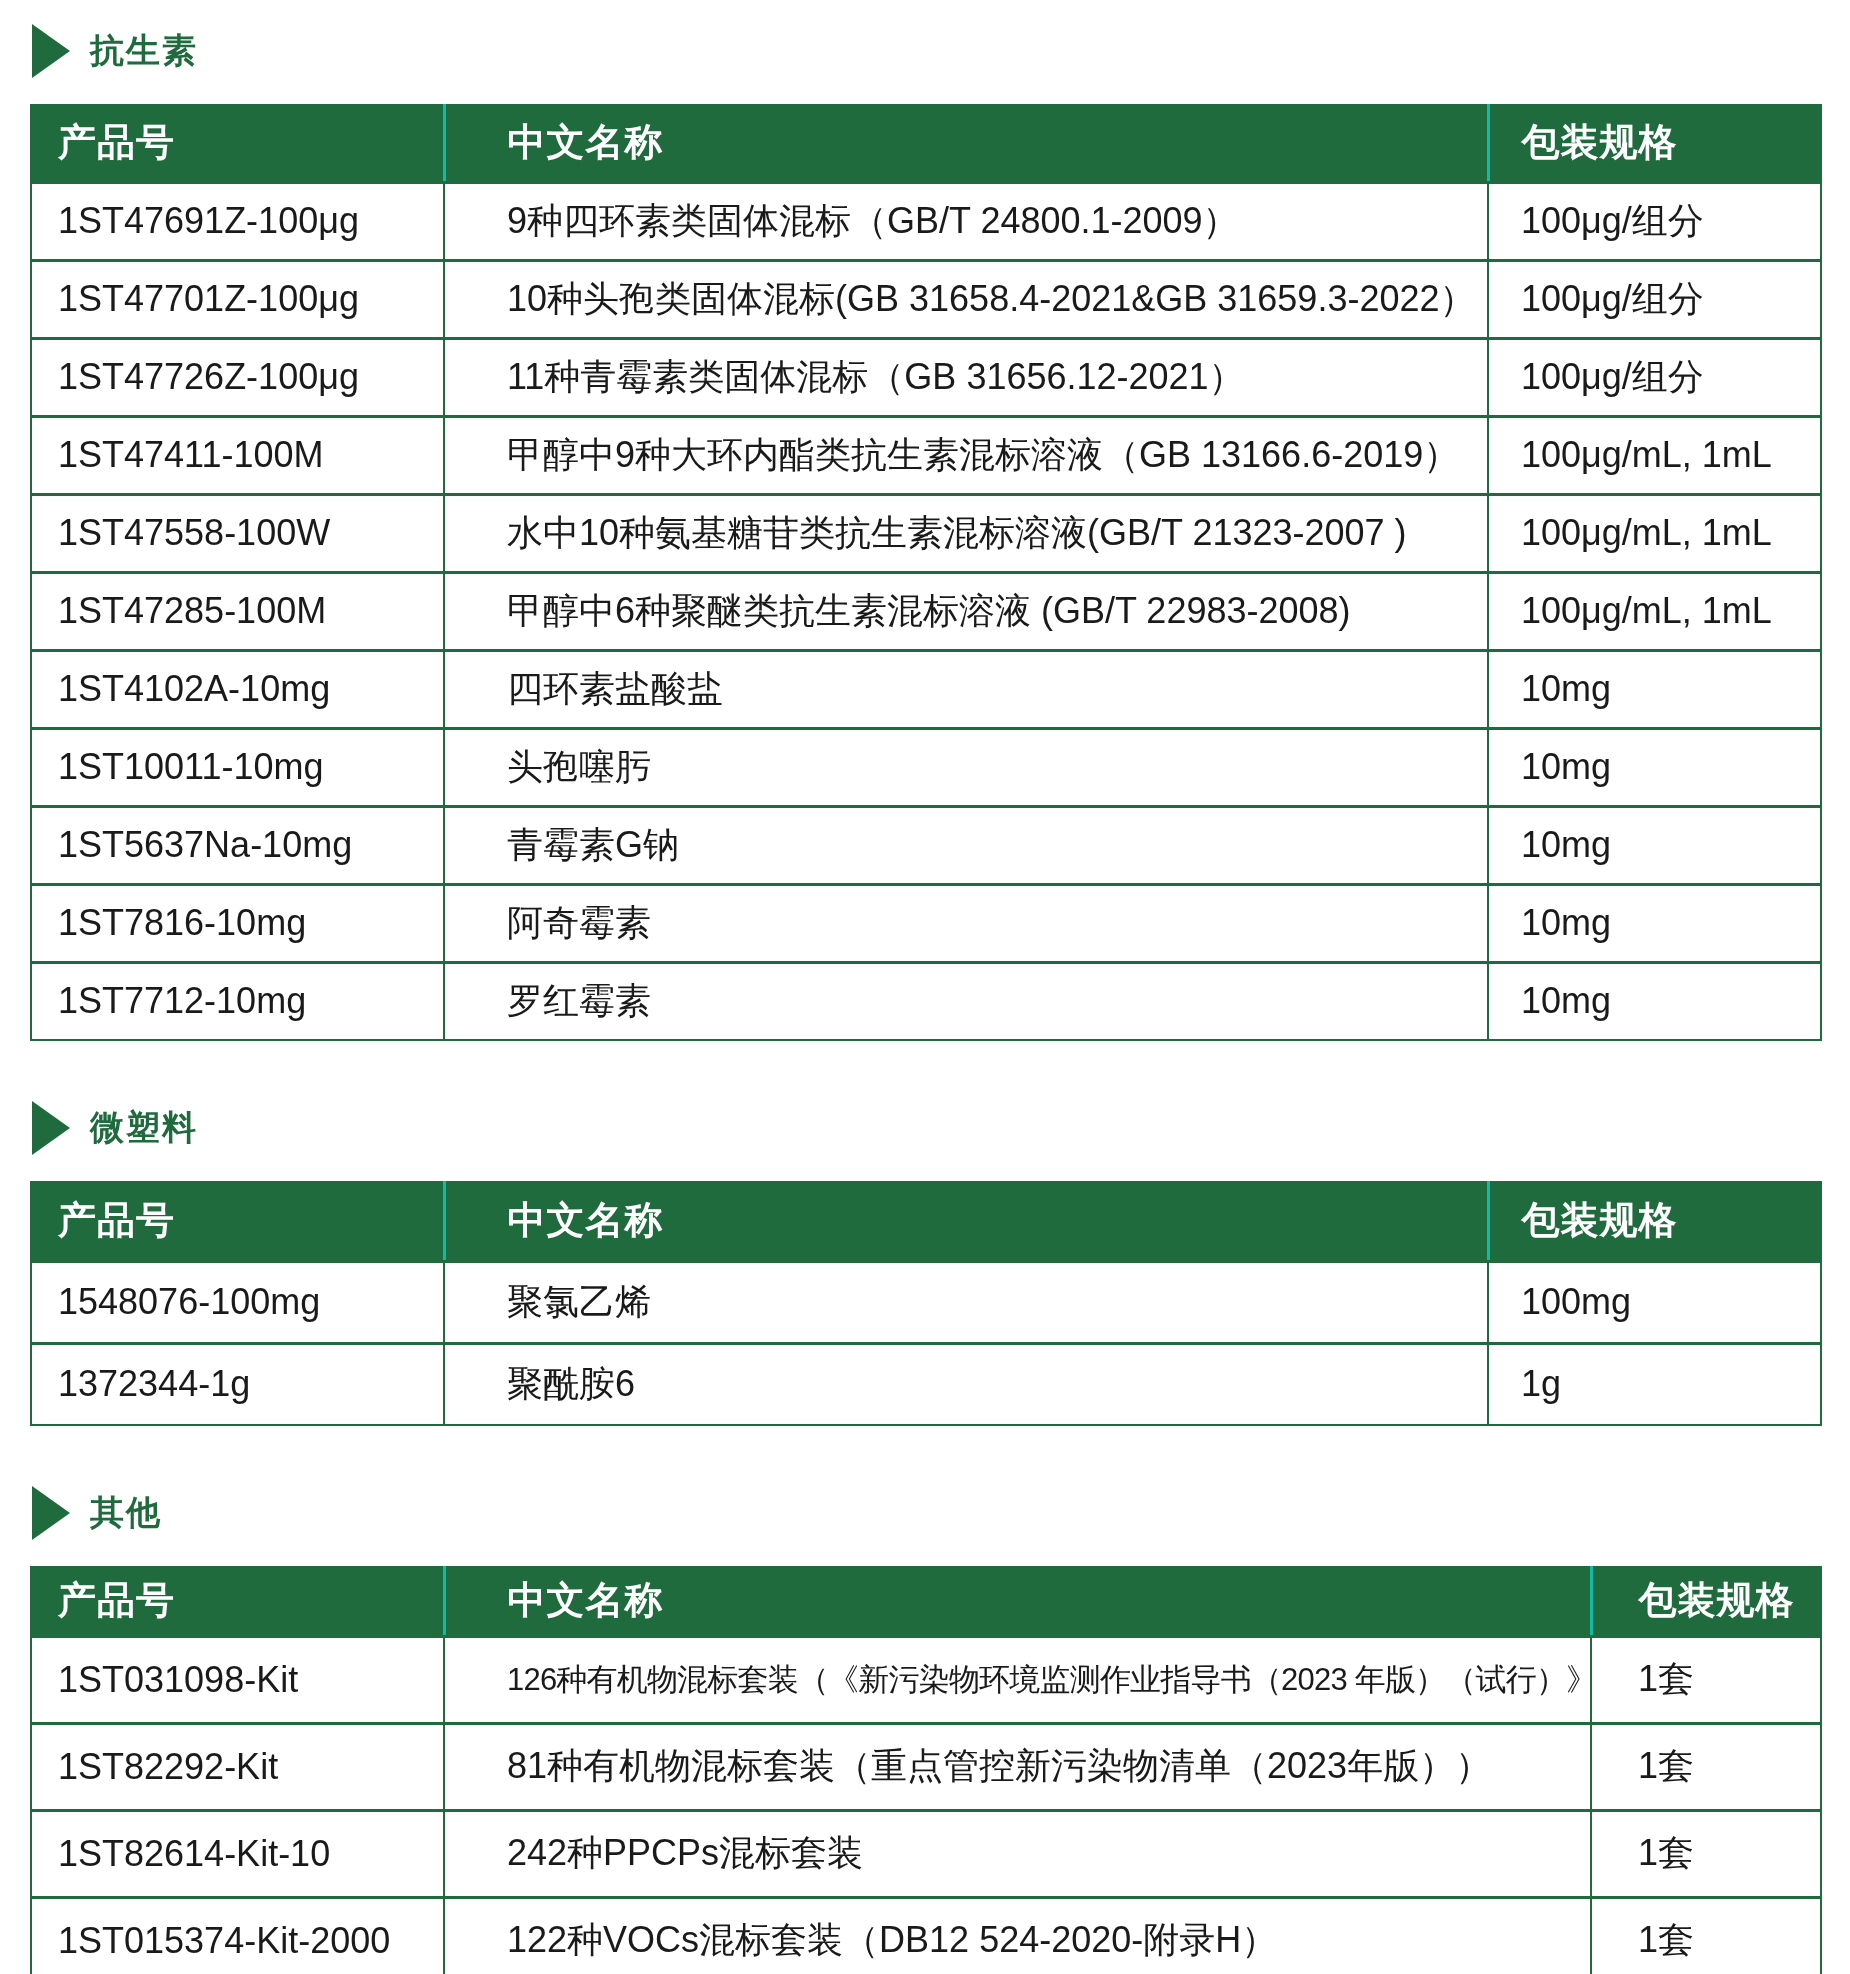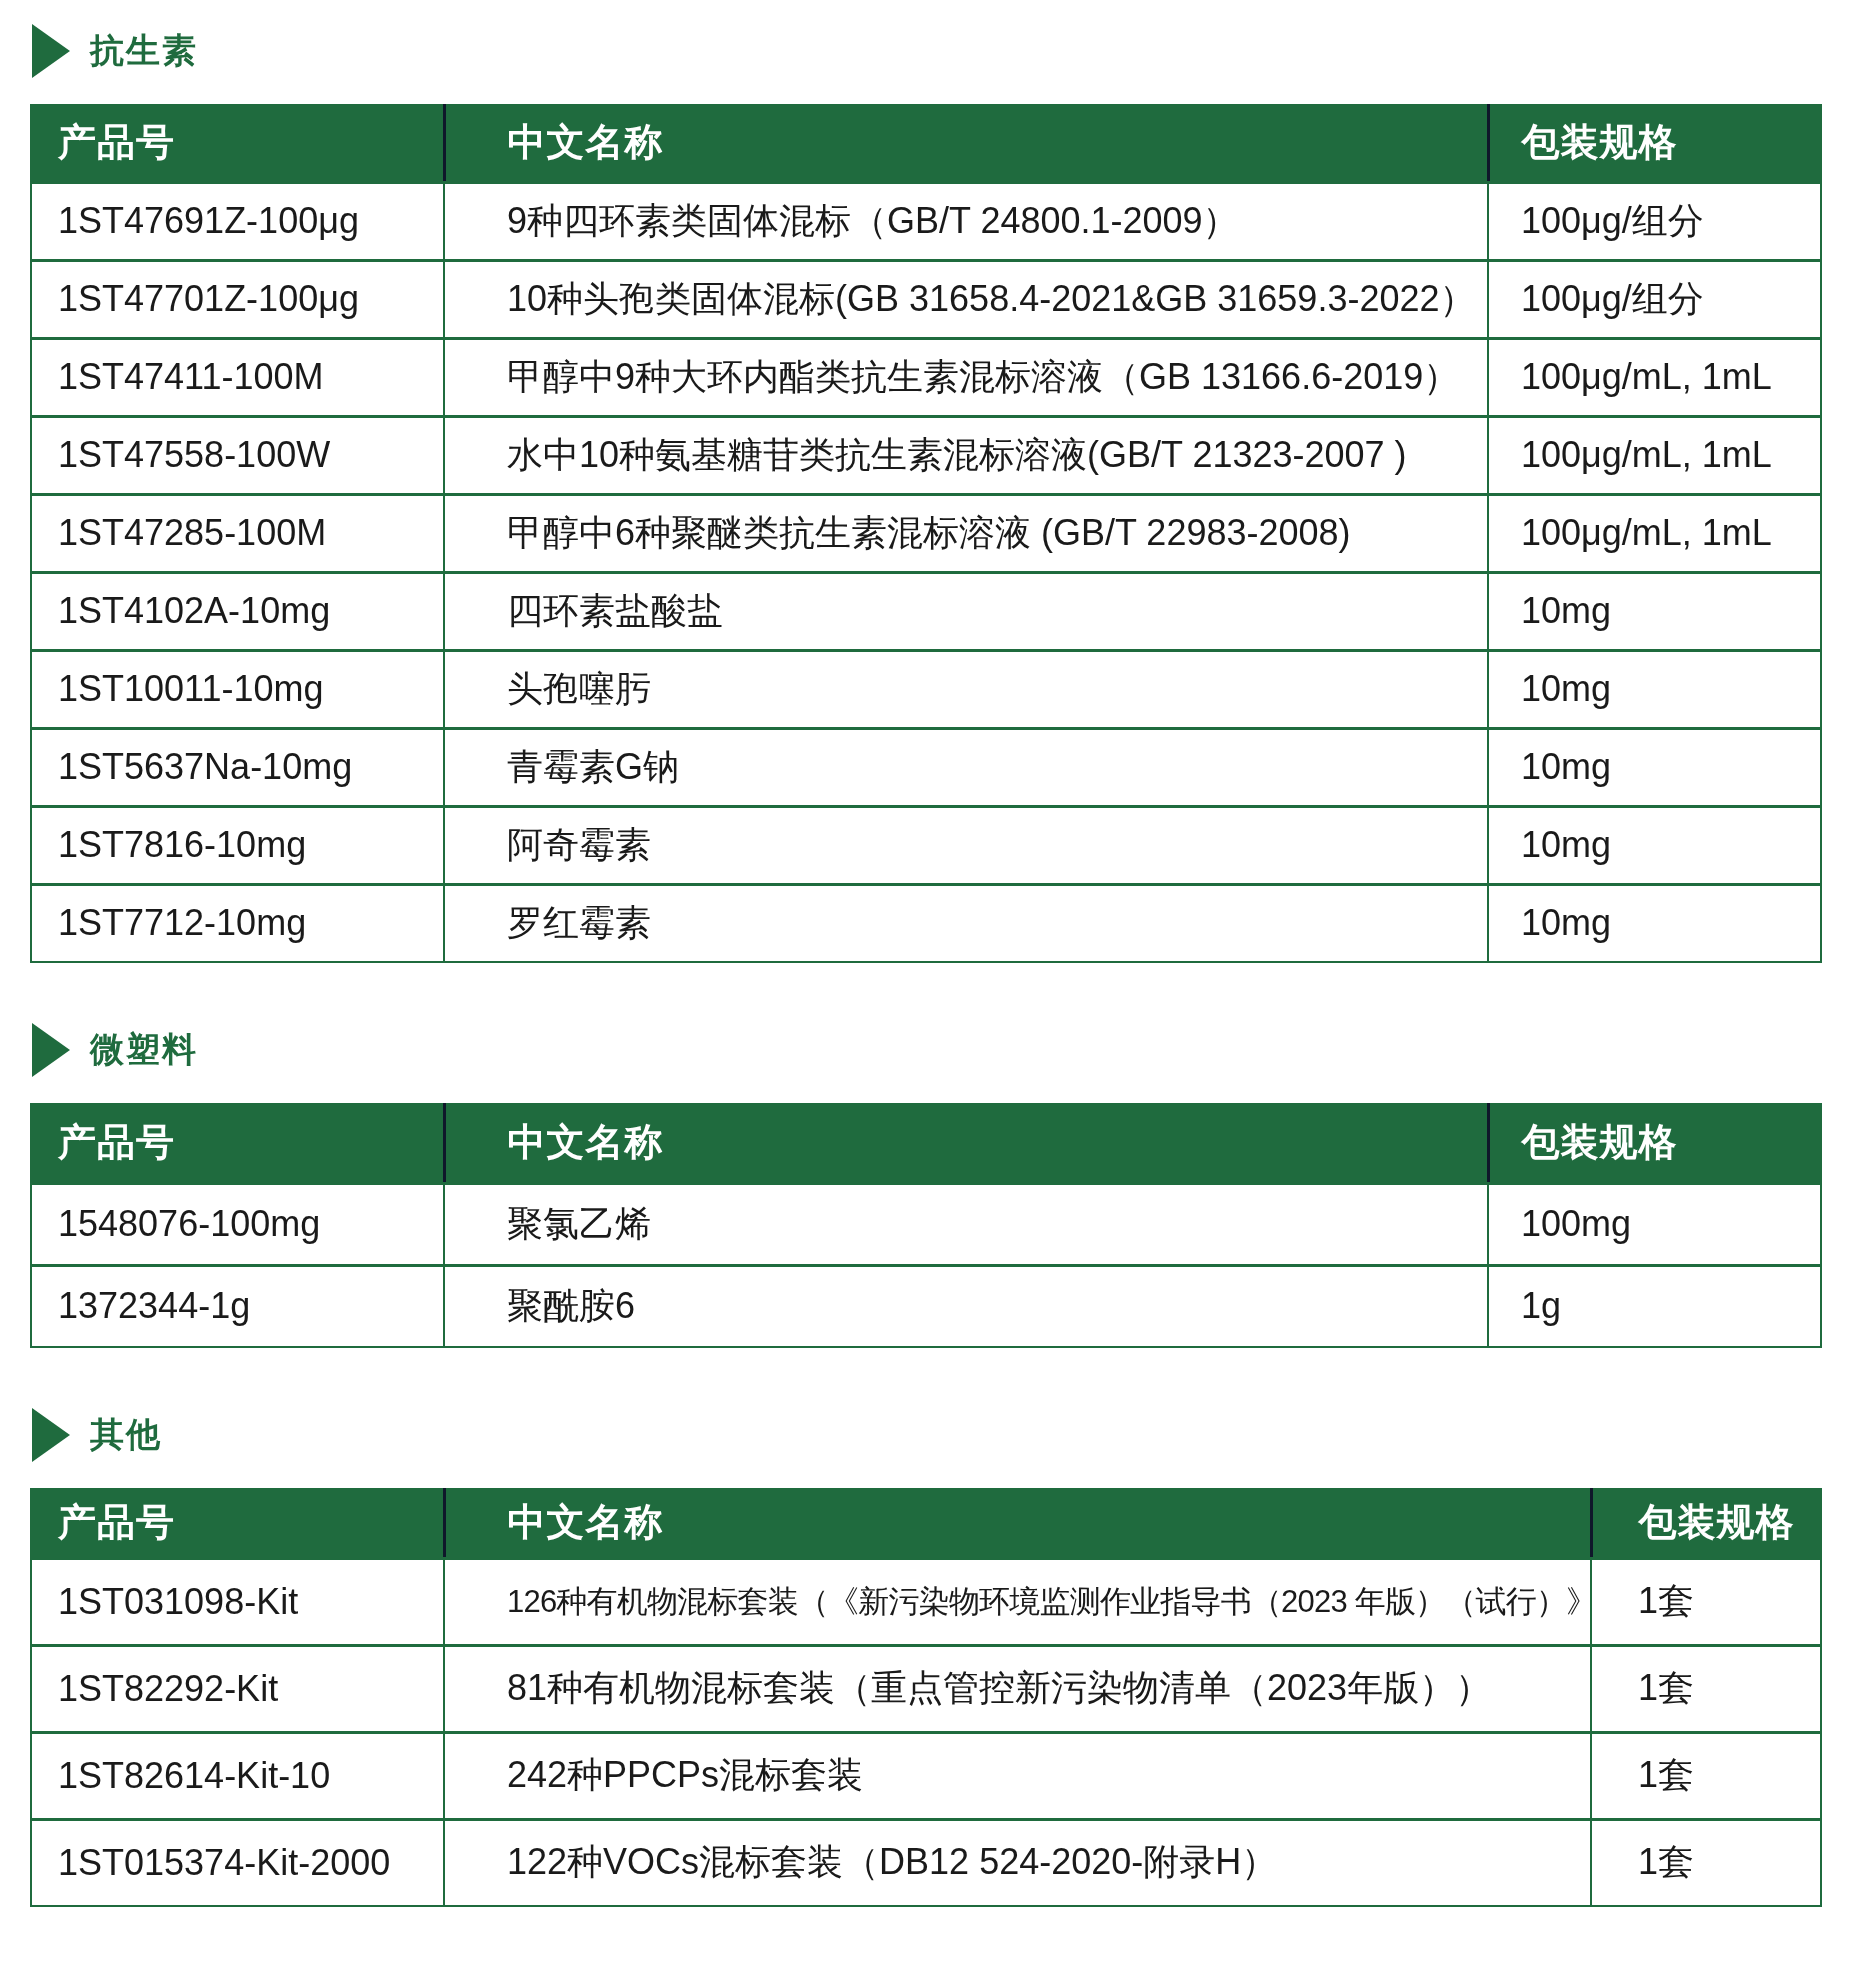"产品号" th { border-right: 3px solid #0f172a -> 3px solid #14b8a6 }
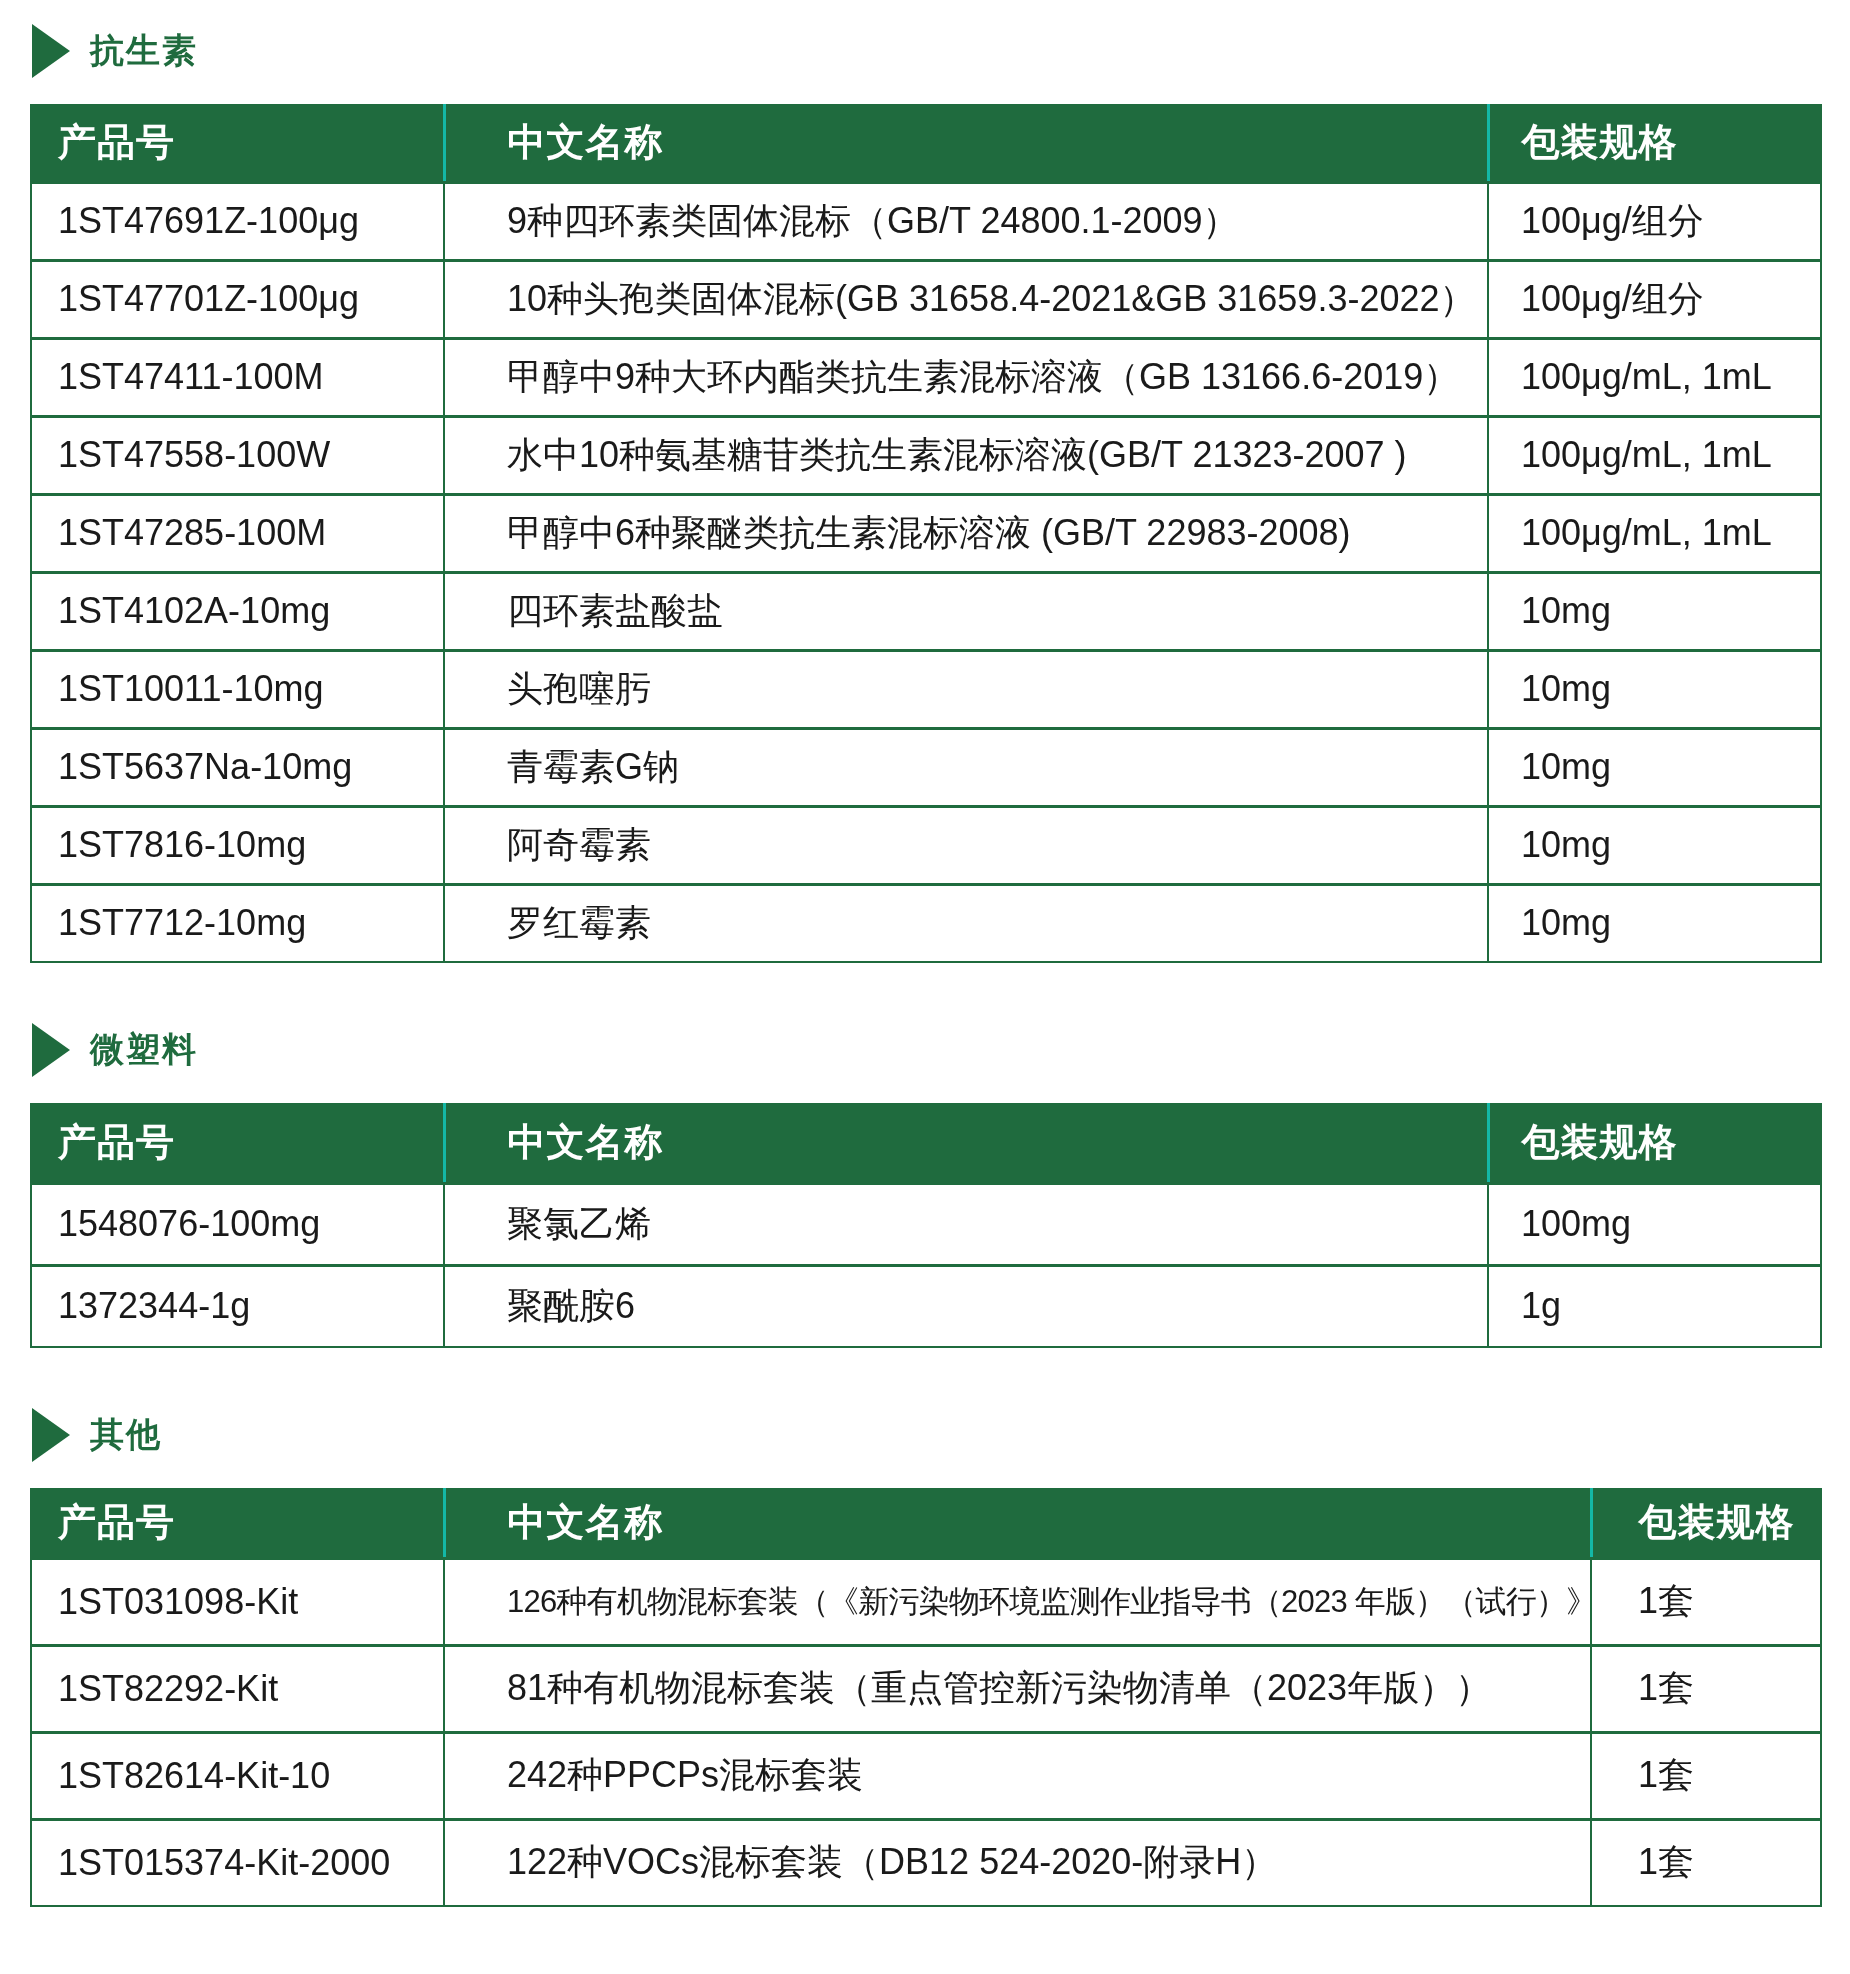"1ST47726Z-100μg" tr { html: none -> <tr> <td>1ST47726Z-100μg</td> <td>11种青霉素类固体混标（GB 31656.12-2021）</td> <td>100μg/组分</td> </tr> }
